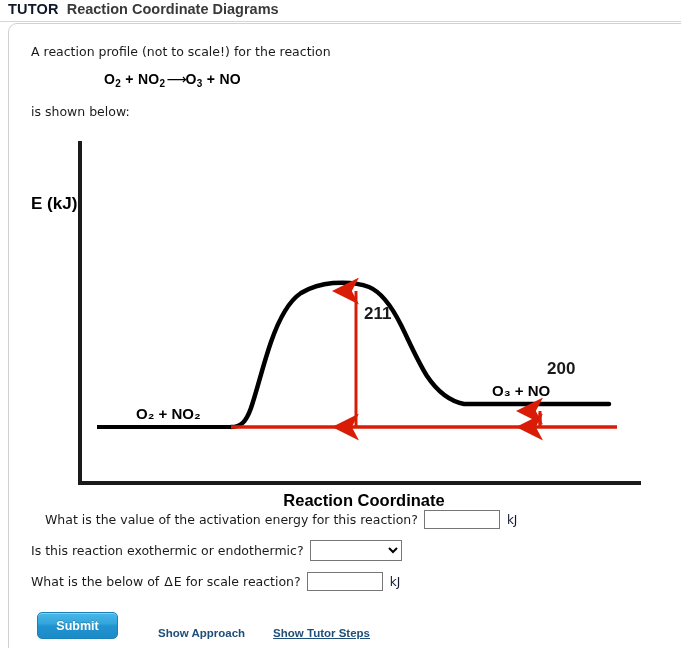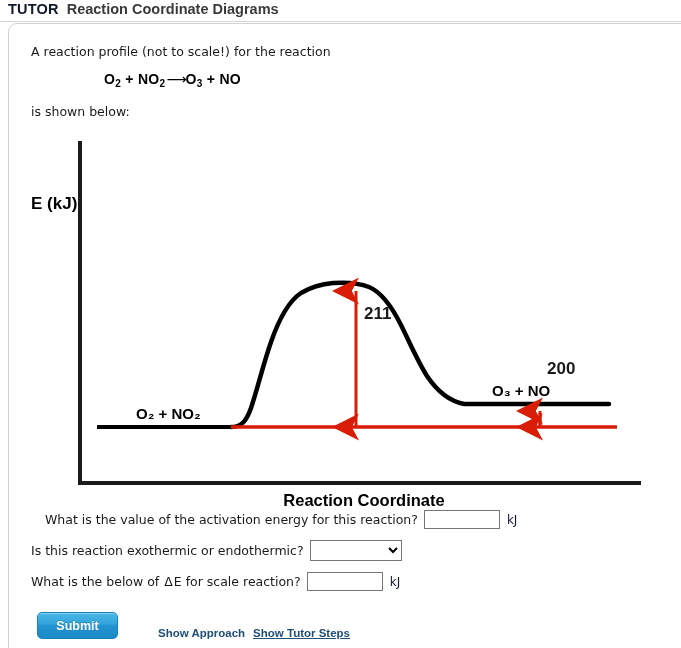"Show Tutor Steps" #show-tutor-steps-link { margin-left: 8px -> 28px }
